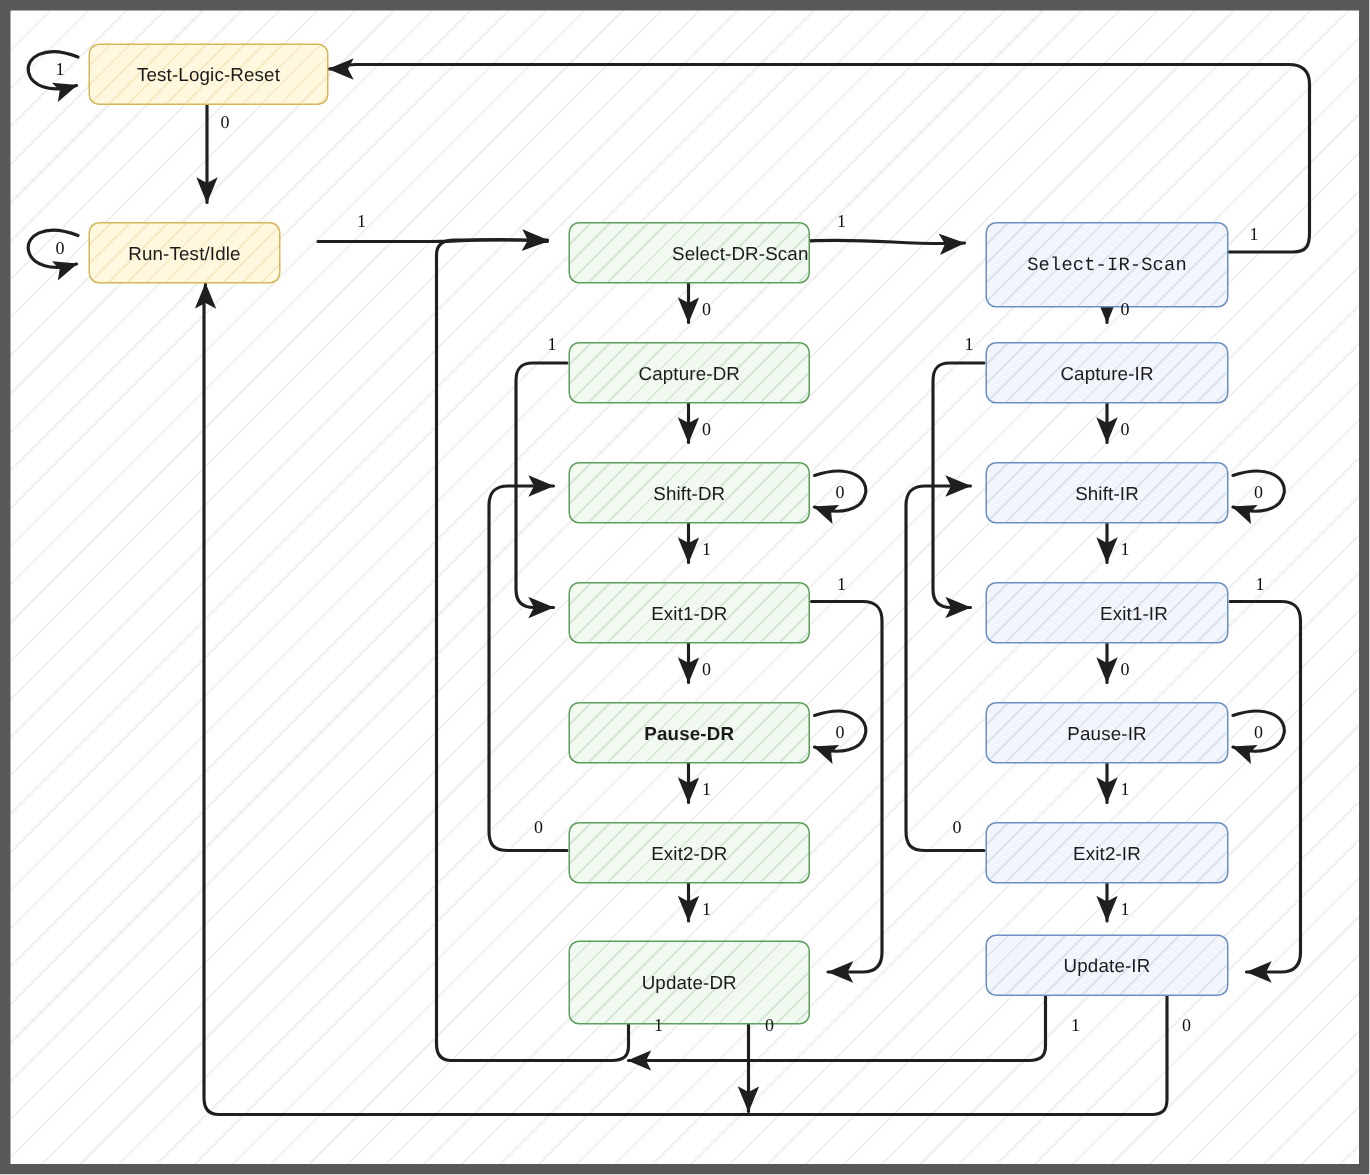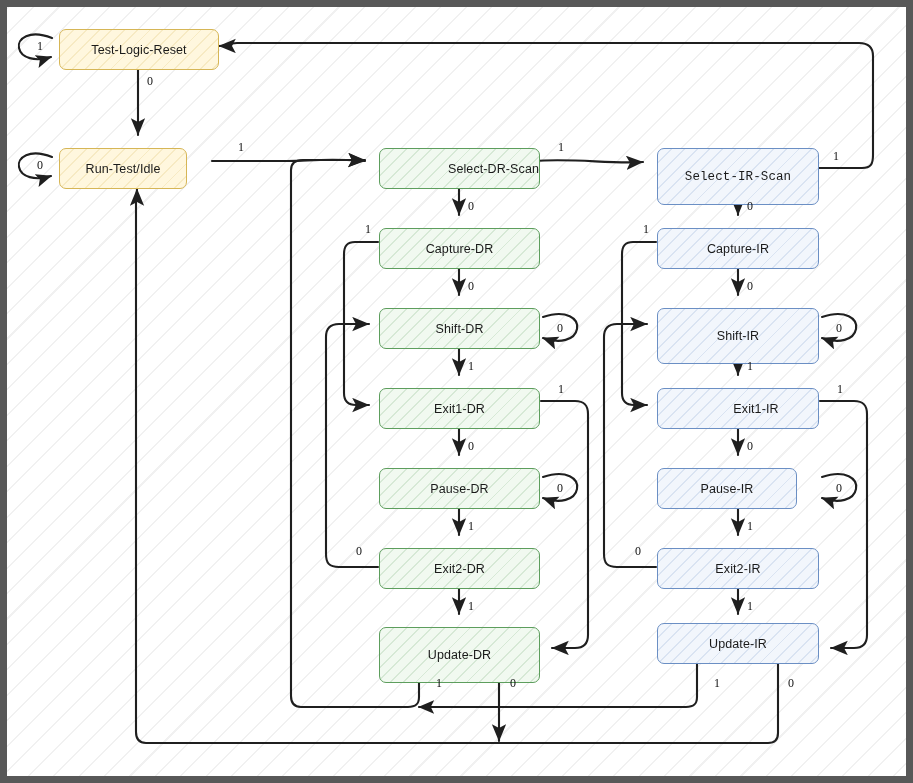"Shift-IR" div.node { height: 56px -> 41px }
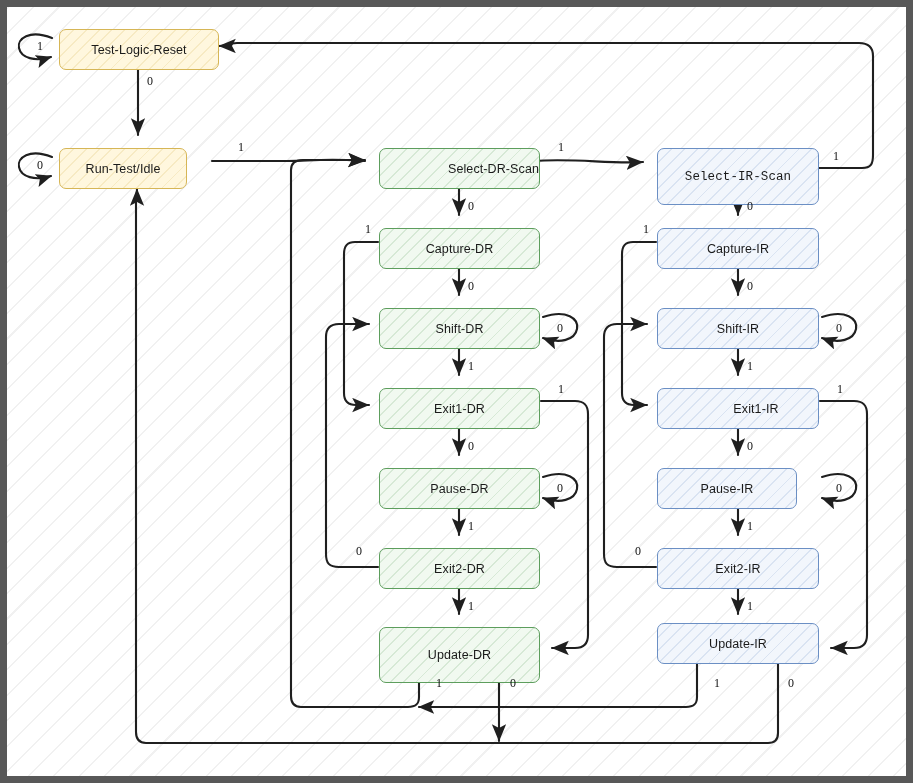"Pause-DR" div.node { font-weight: none -> bold }
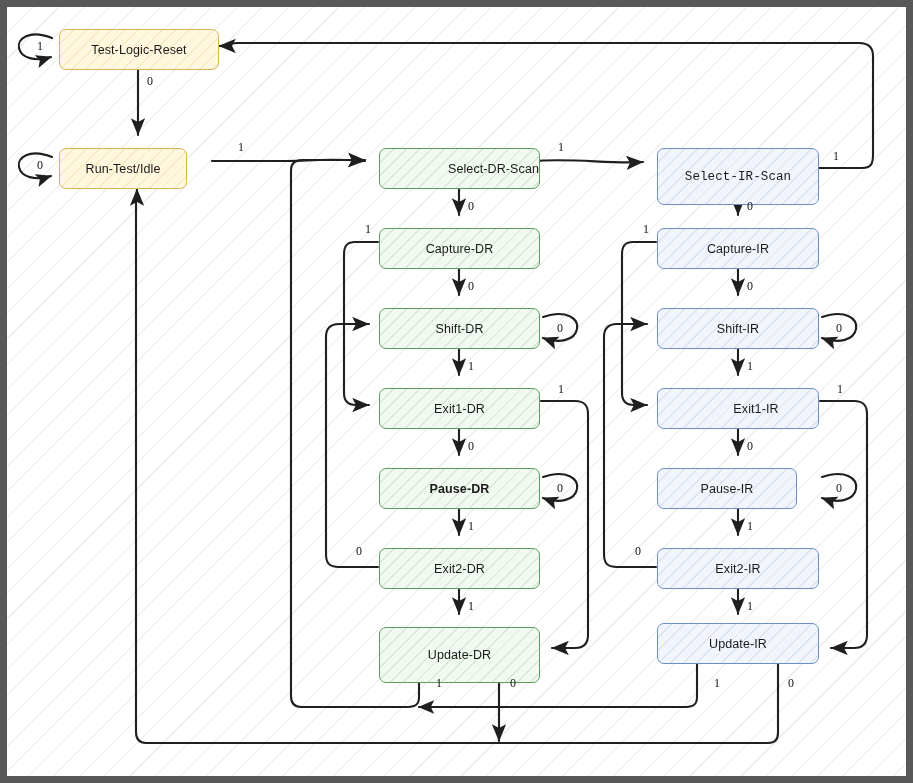"Pause-IR" div.node { width: 140px -> 162px }
